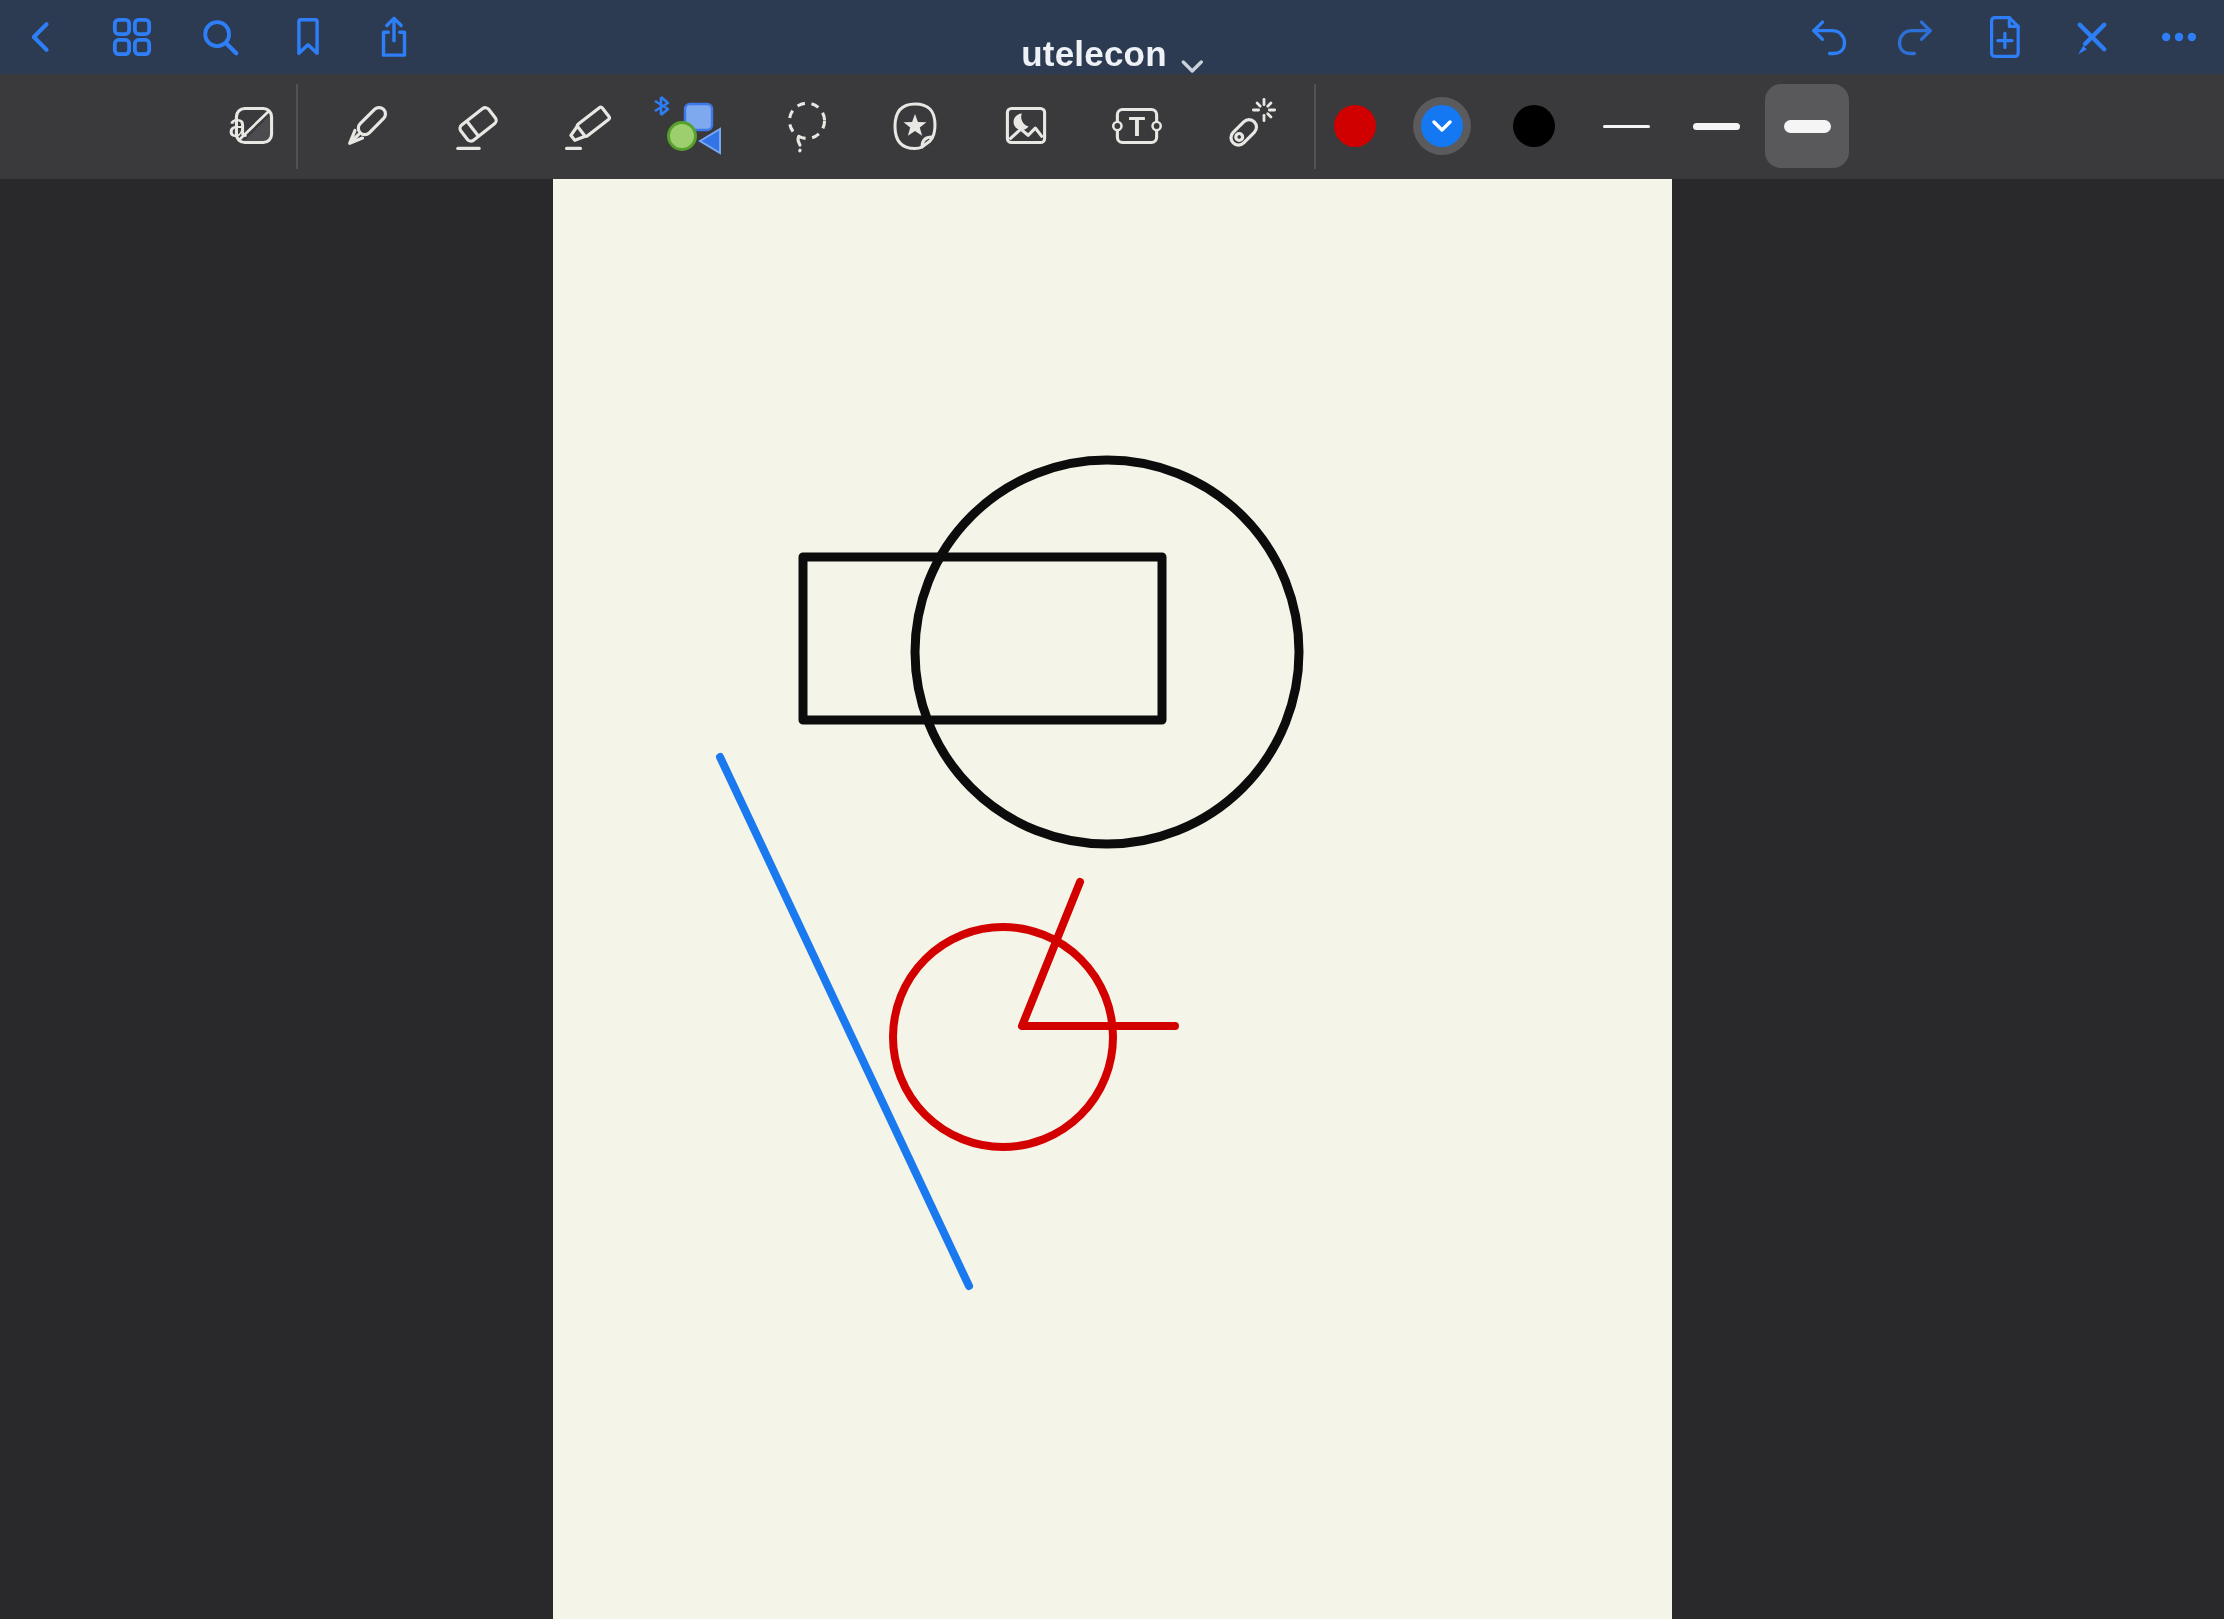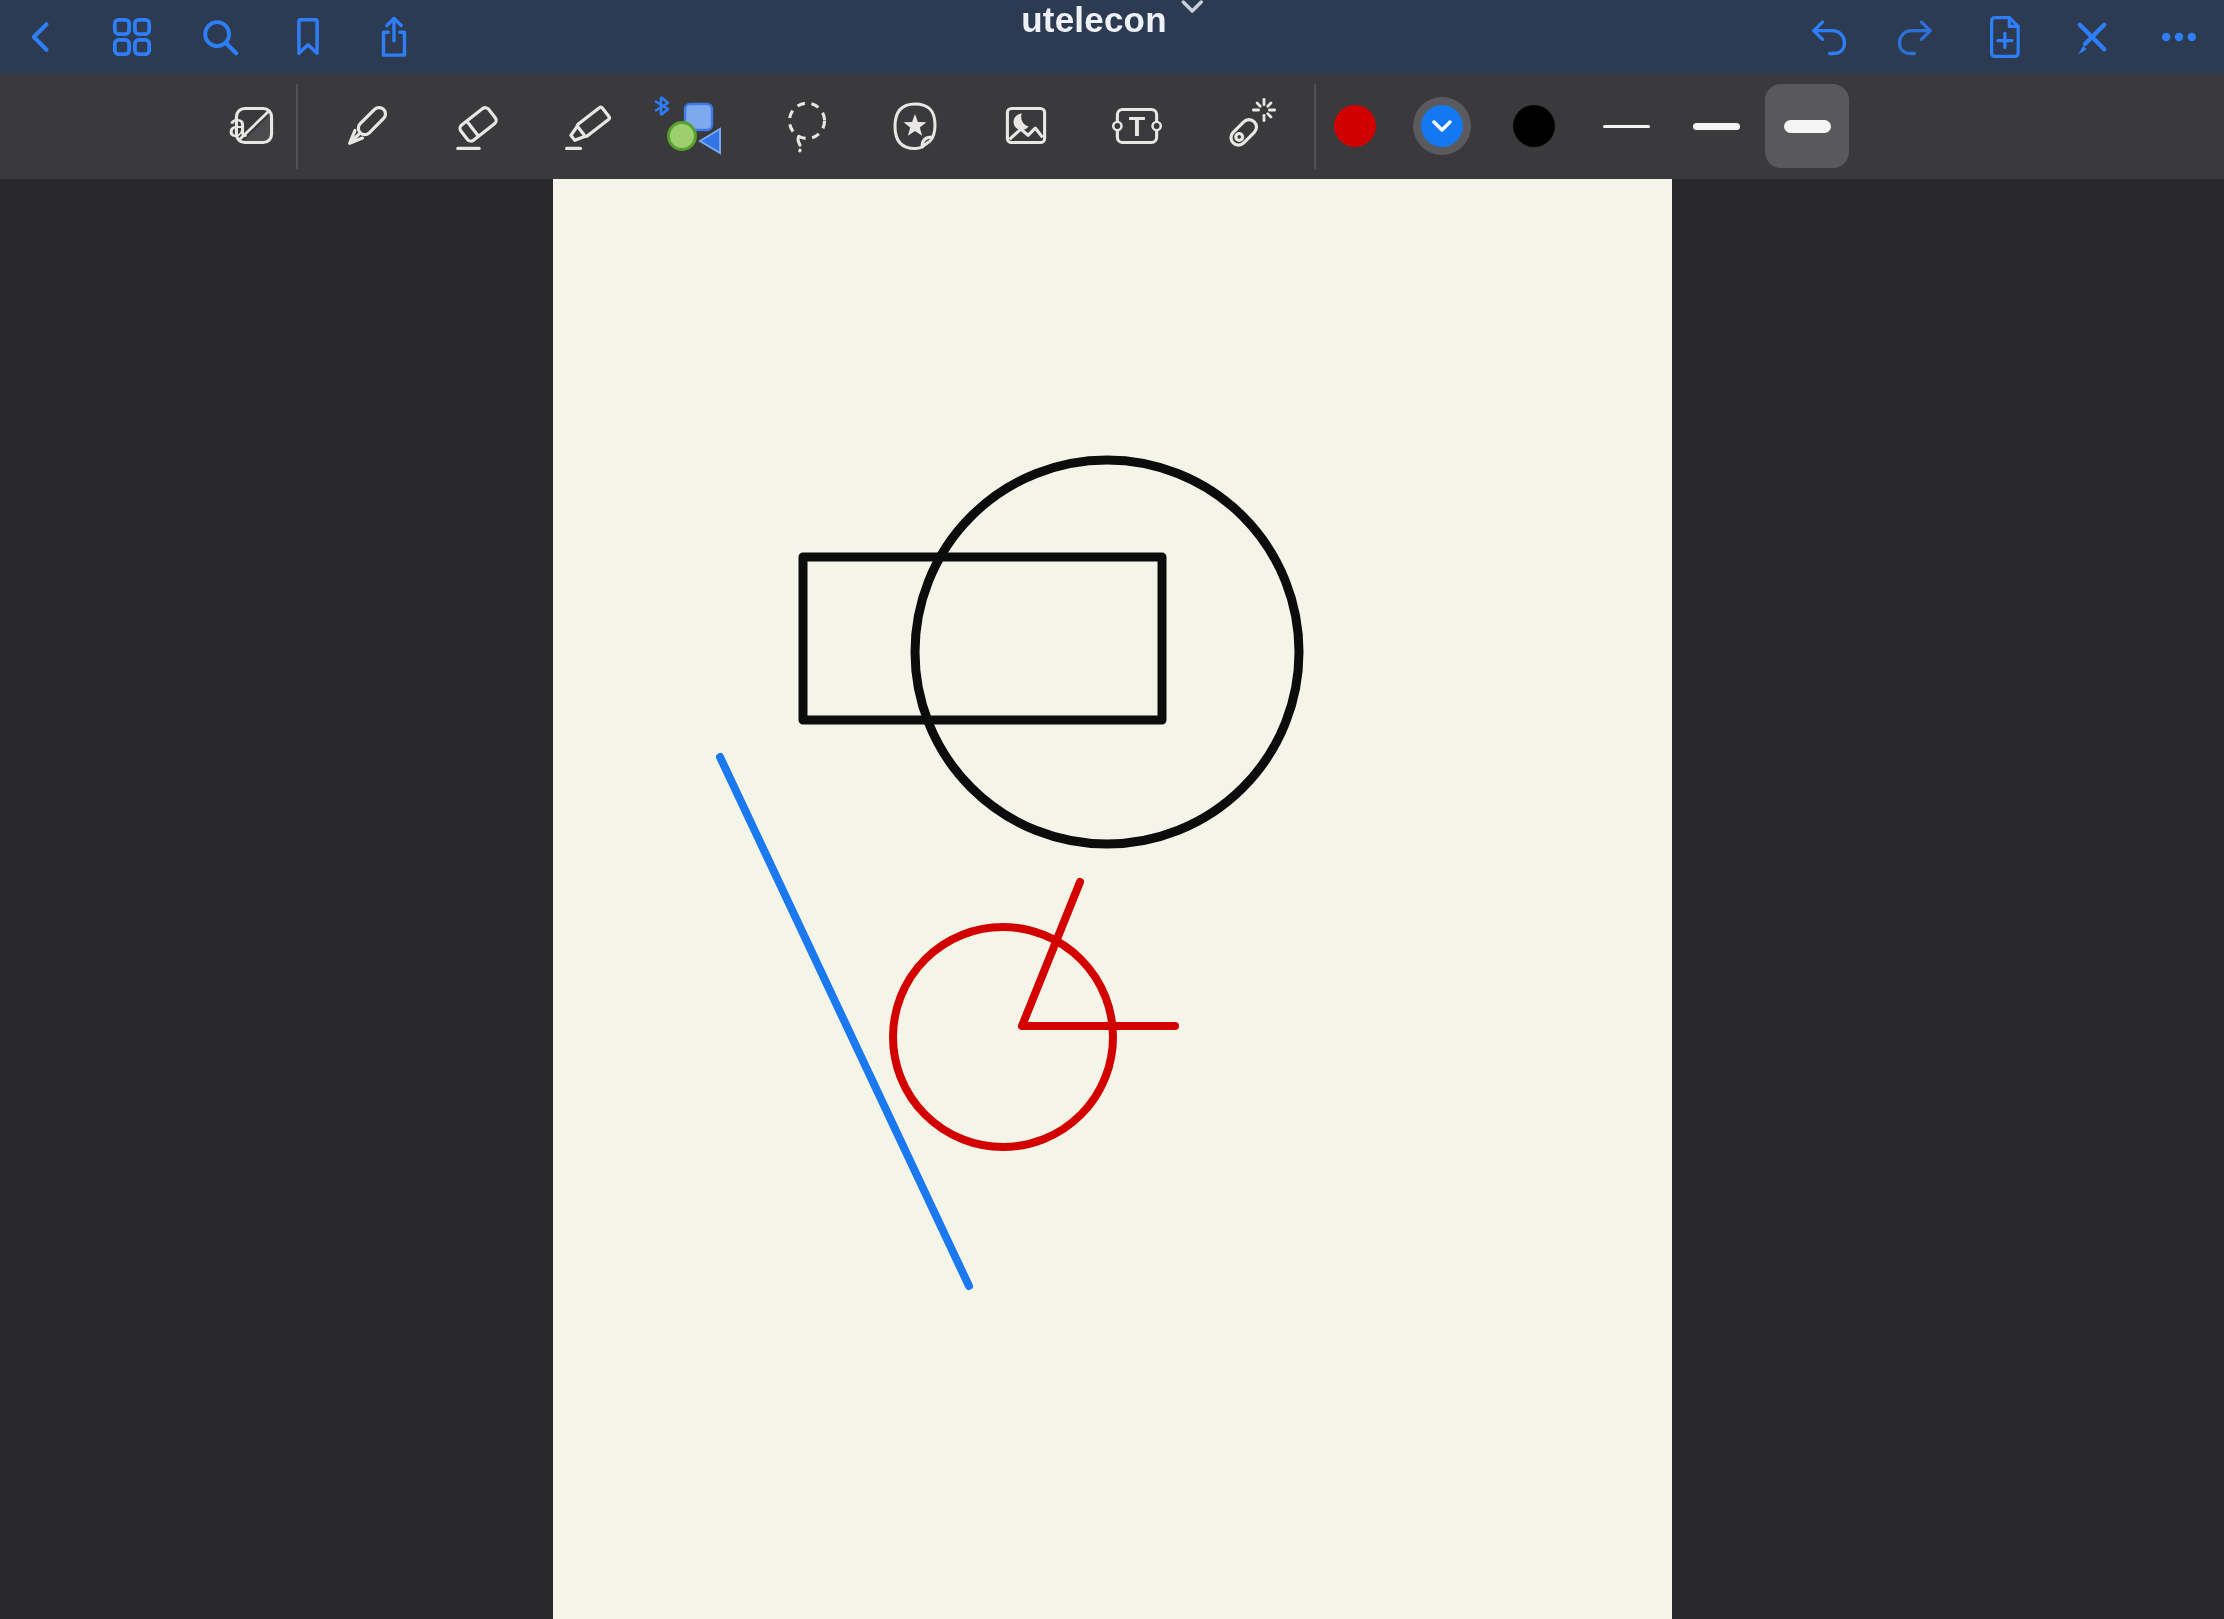"utelecon" .title-wrap { align-items: flex-start -> flex-end }
